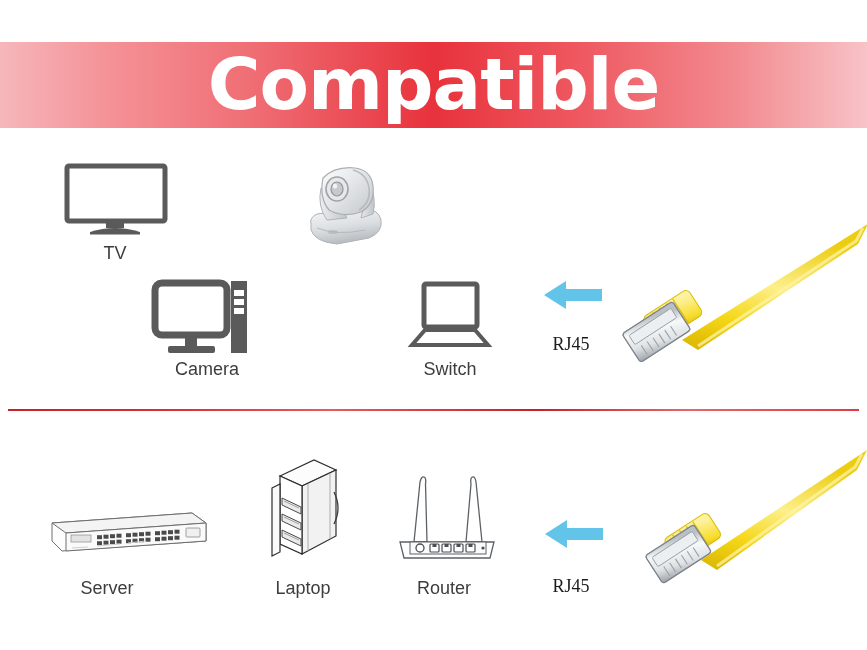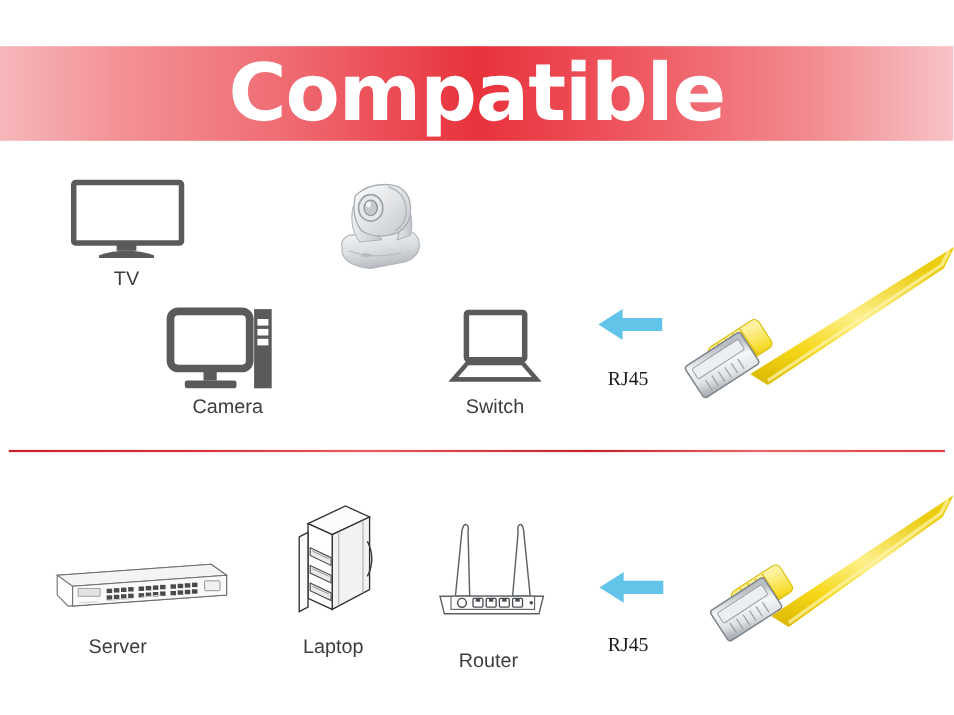"Router" div.label { top: 590px -> 578px }
